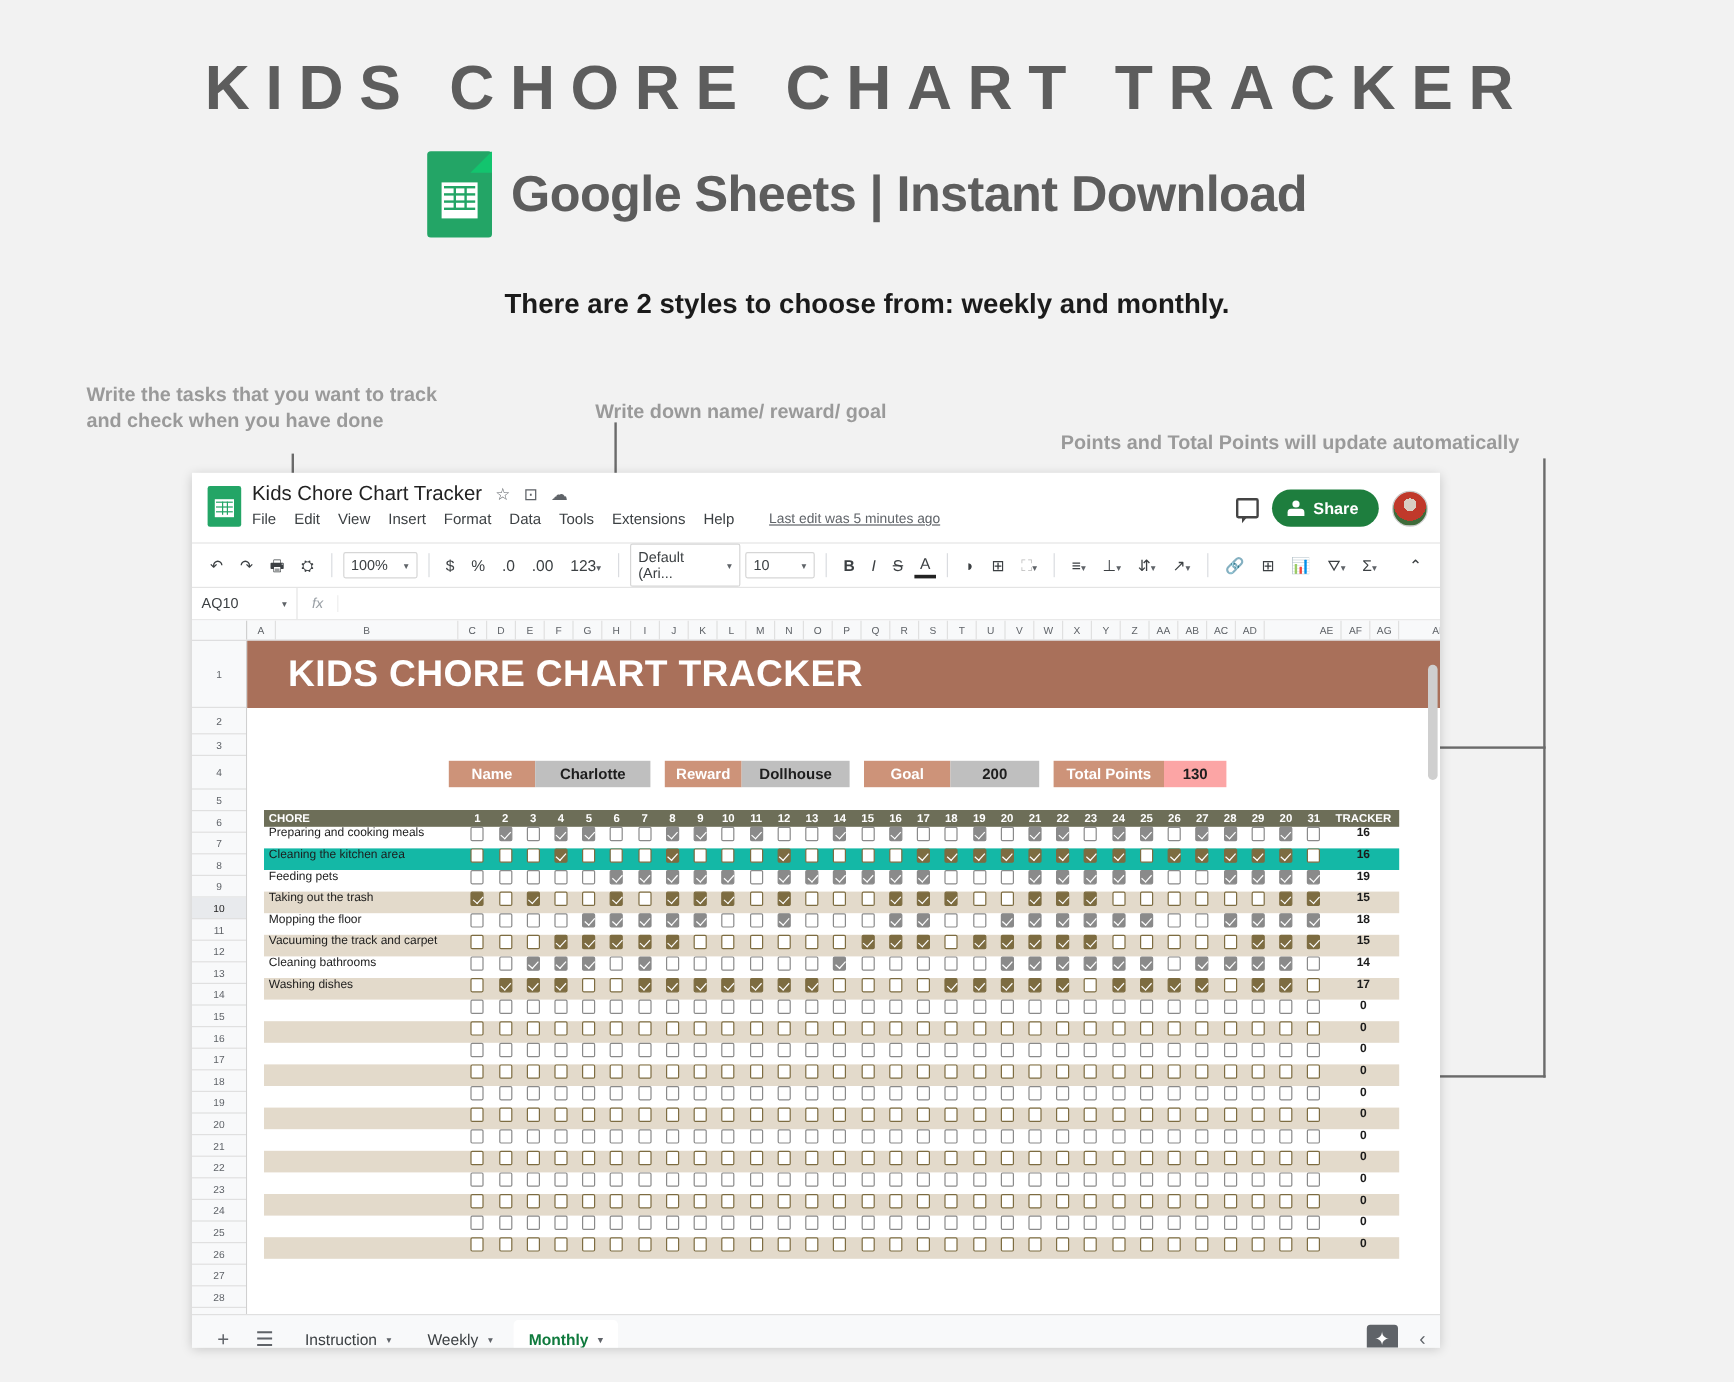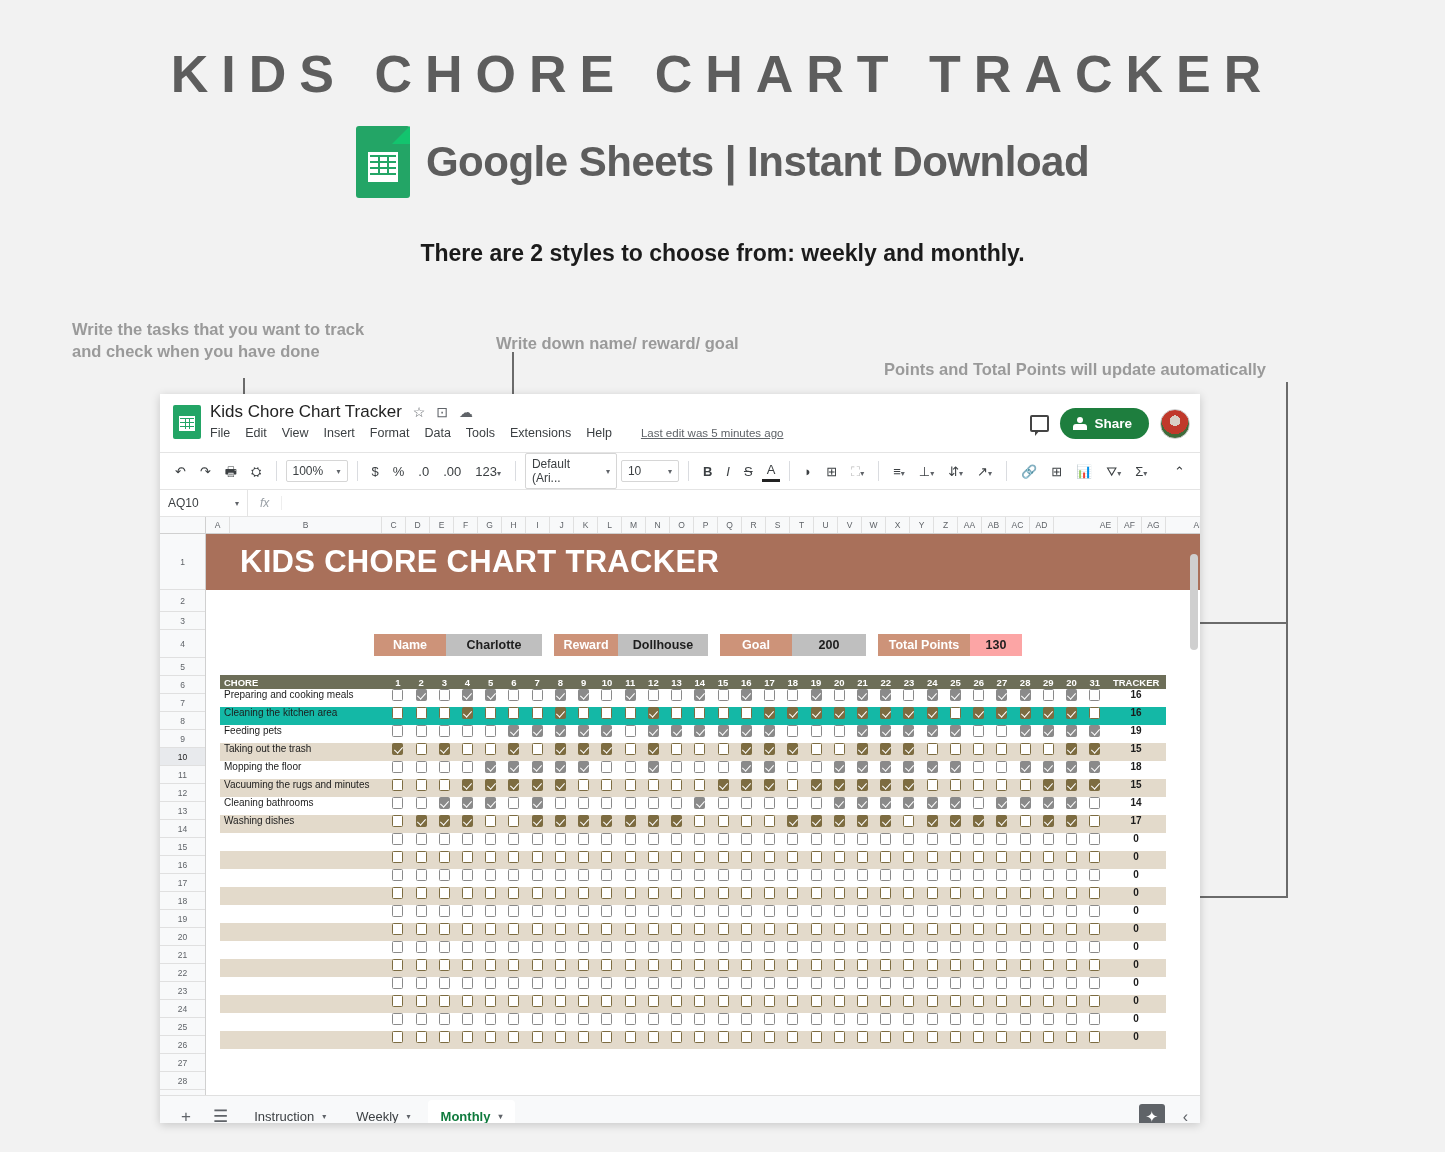"Vacuuming the rugs and minutes" div.td-chore { text: rugs and minutes -> track and carpet }
